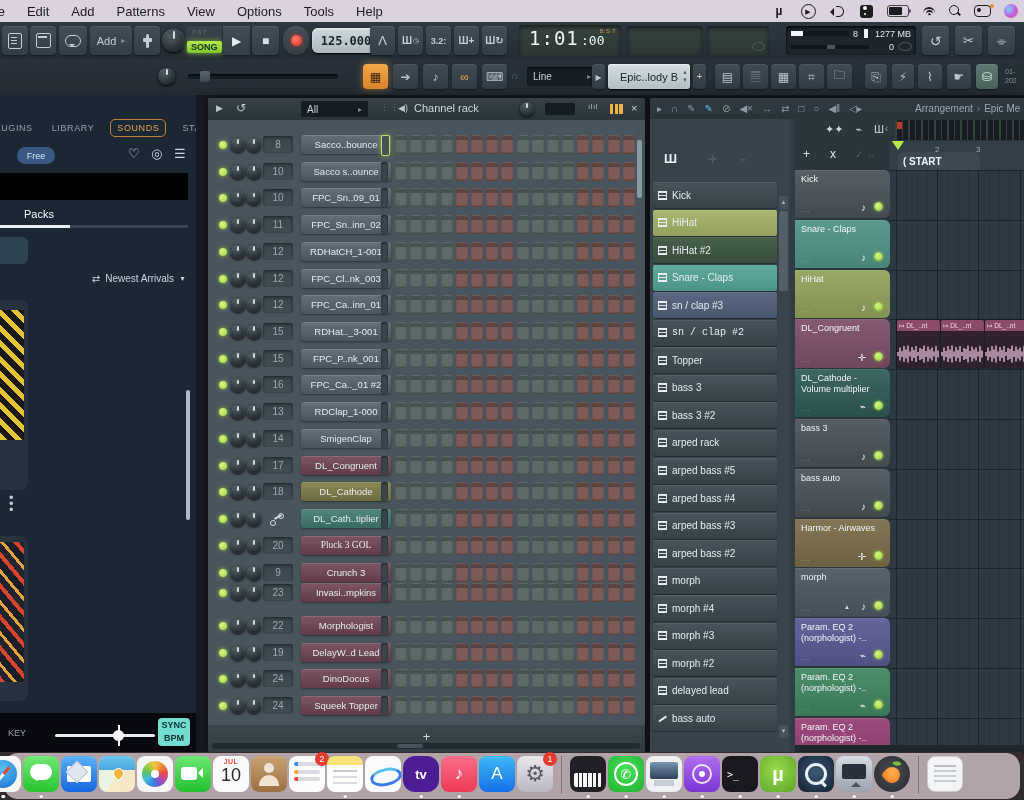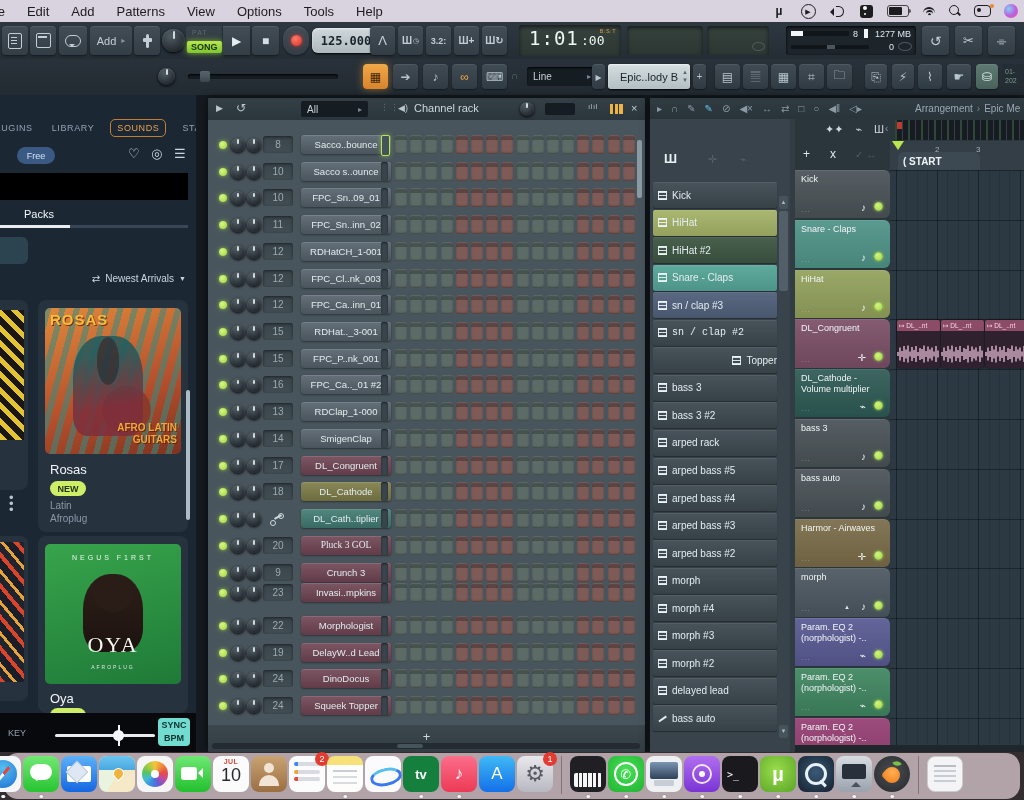"ROSAS" div.card { html: <div> <div> <div></div> <div>ROSAS</div> <div>AFRO LATIN GUITARS</div> </div> <div>Rosas</div> <div>NEW</div> <div>Latin</div> <div>Afroplug</div> </div> -> none }
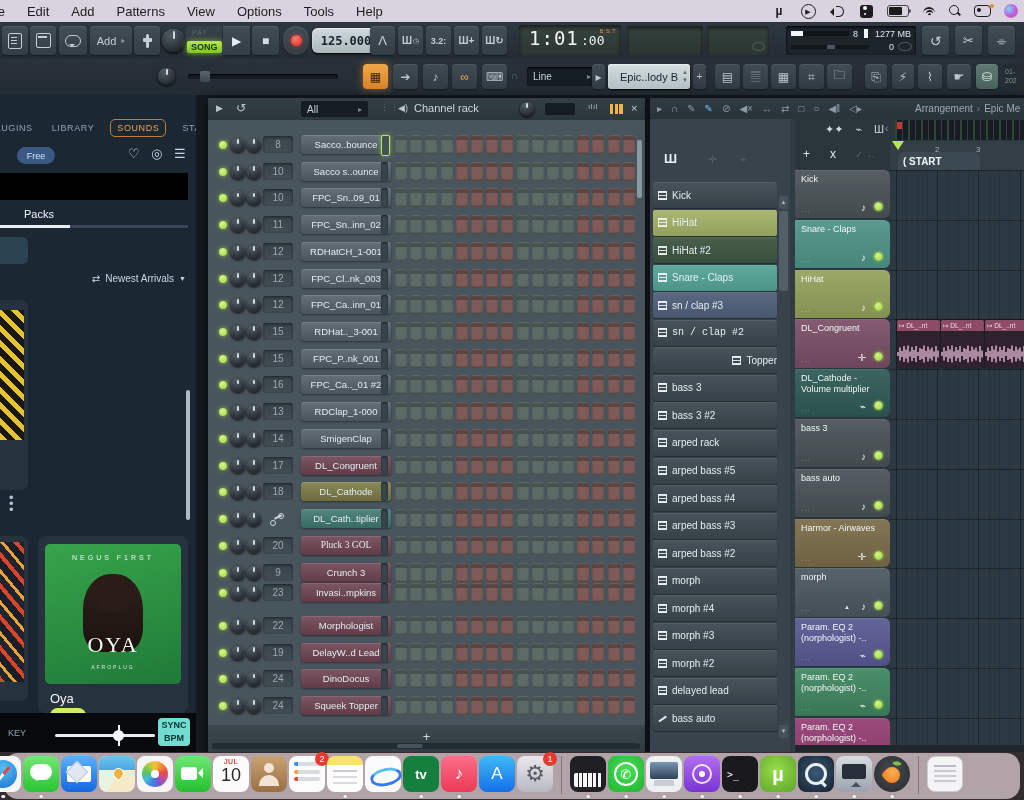"Topper" div.pk-item { justify-content: flex-end -> none }
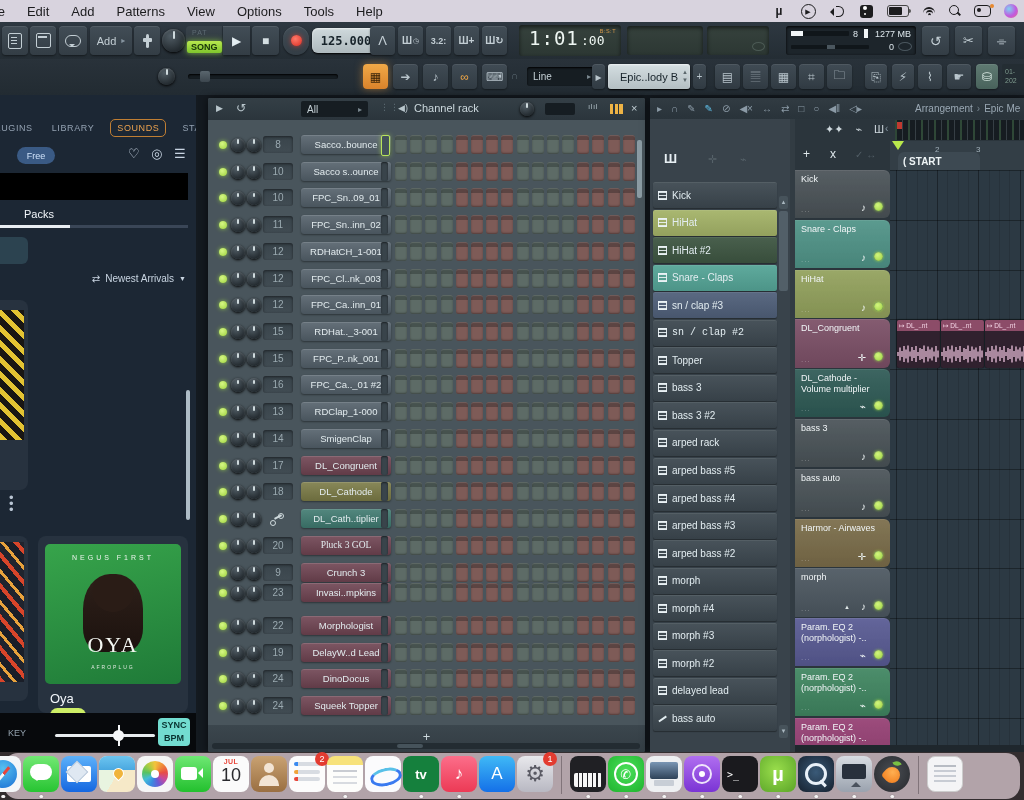"OYA" div.card { html: <div> <div> <div></div> <div>NEGUS F1RST</div> <div>OYA</div> <div>AFROPLUG</div> </div> <div>Oya</div> <div>NEW</div> </div> -> none }
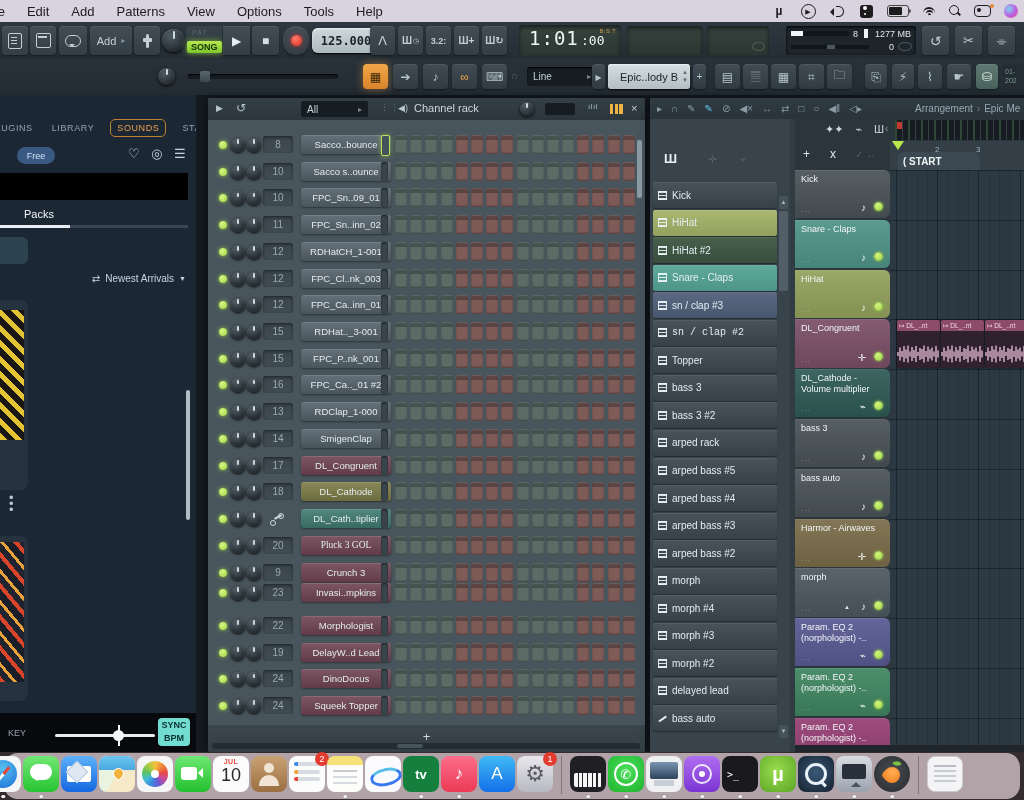"tv" .dk-appletv { background: #15803d -> #4c1d95; border-radius: none -> 12px }
